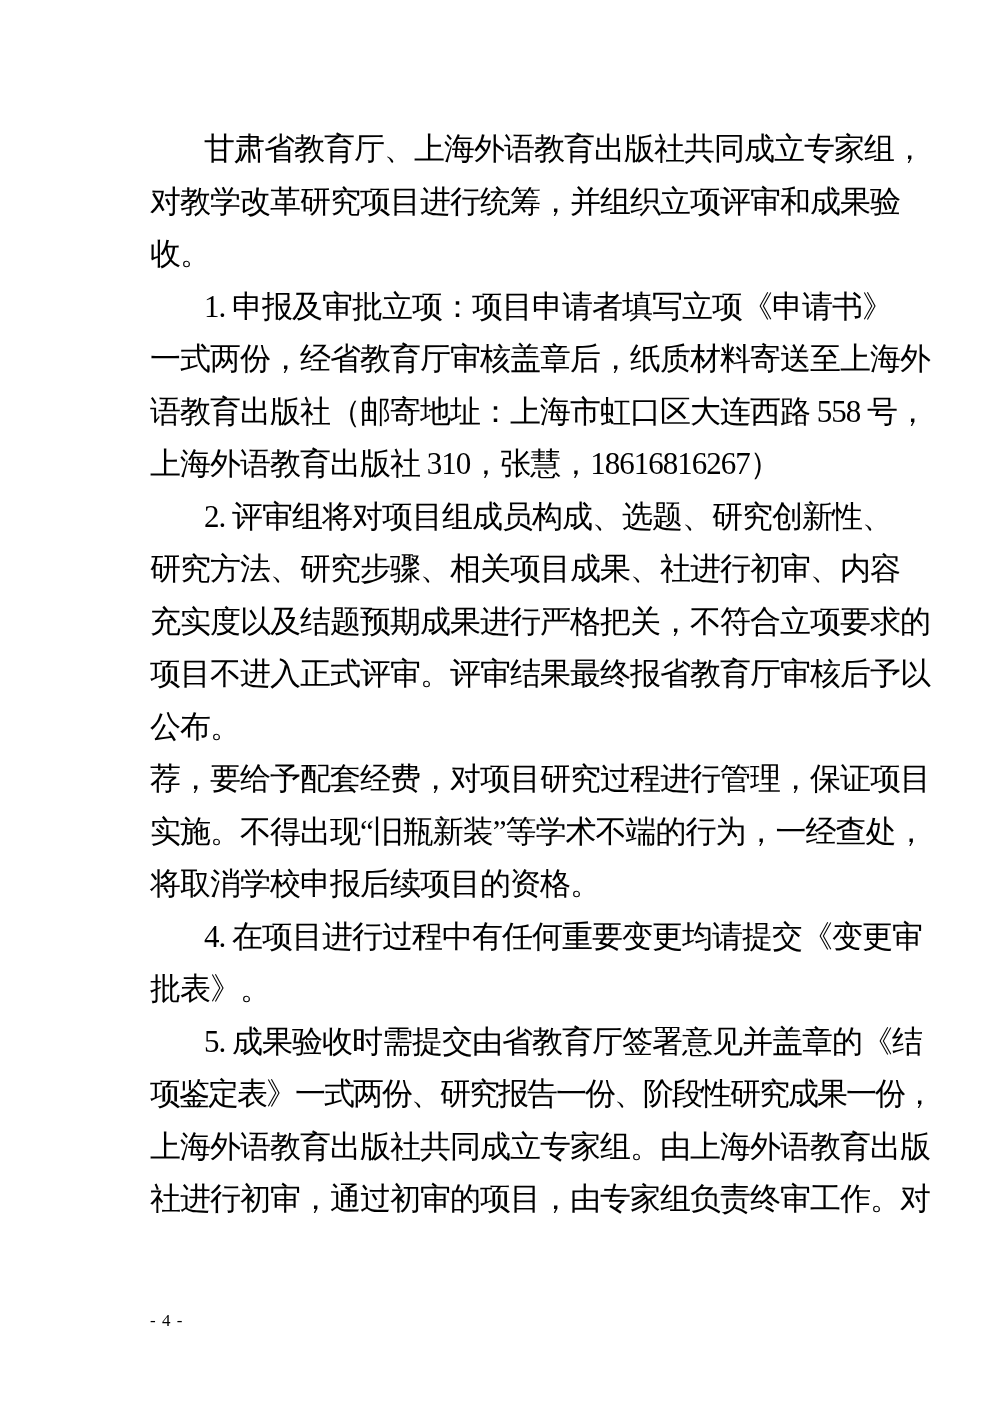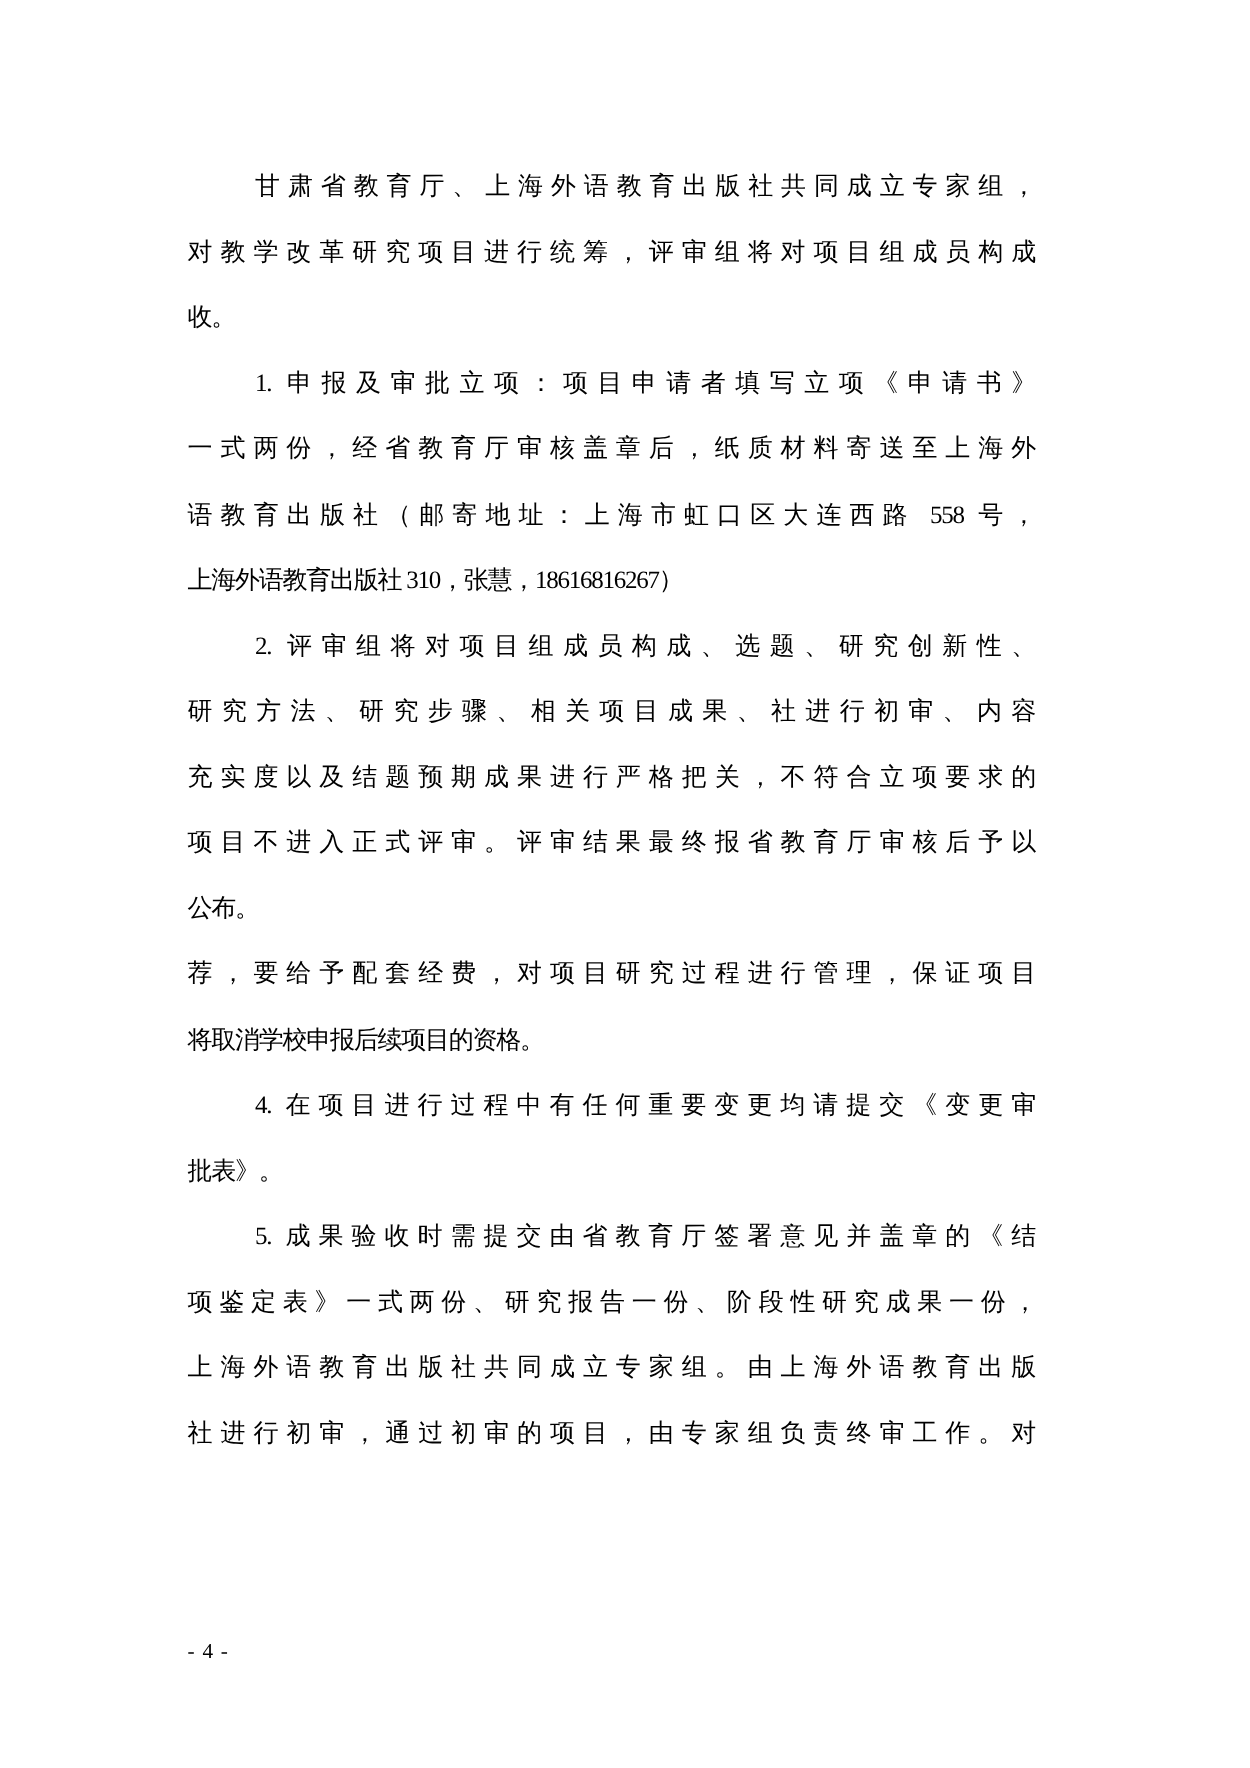"甘肃省教育厅、上海外语教育出版社共同成立专家组，" .line { font-size: 20px -> 31px }
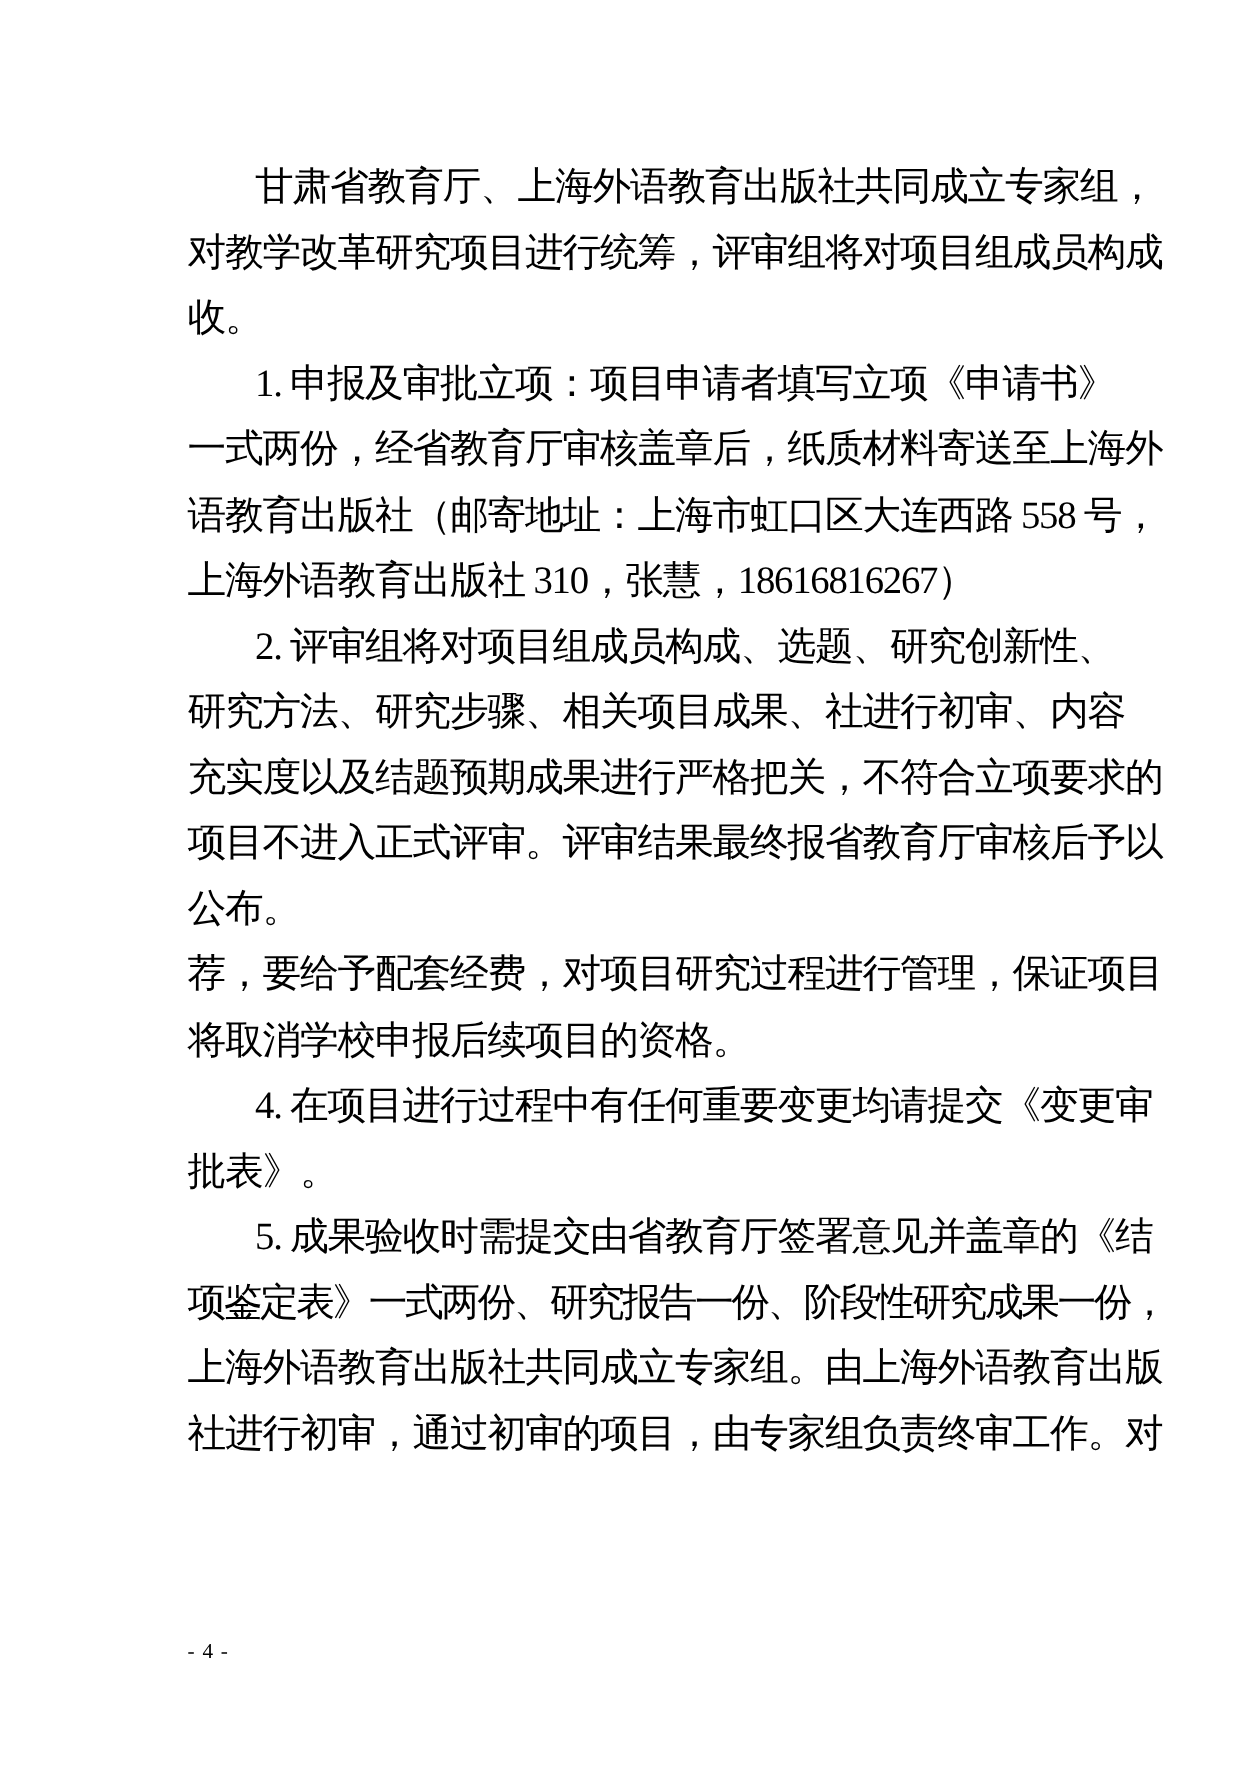"对教学改革研究项目进行统筹，评审组将对项目组成员构成" div.line { text: 评审组将对项目组成员构成 -> 并组织立项评审和成果验 }
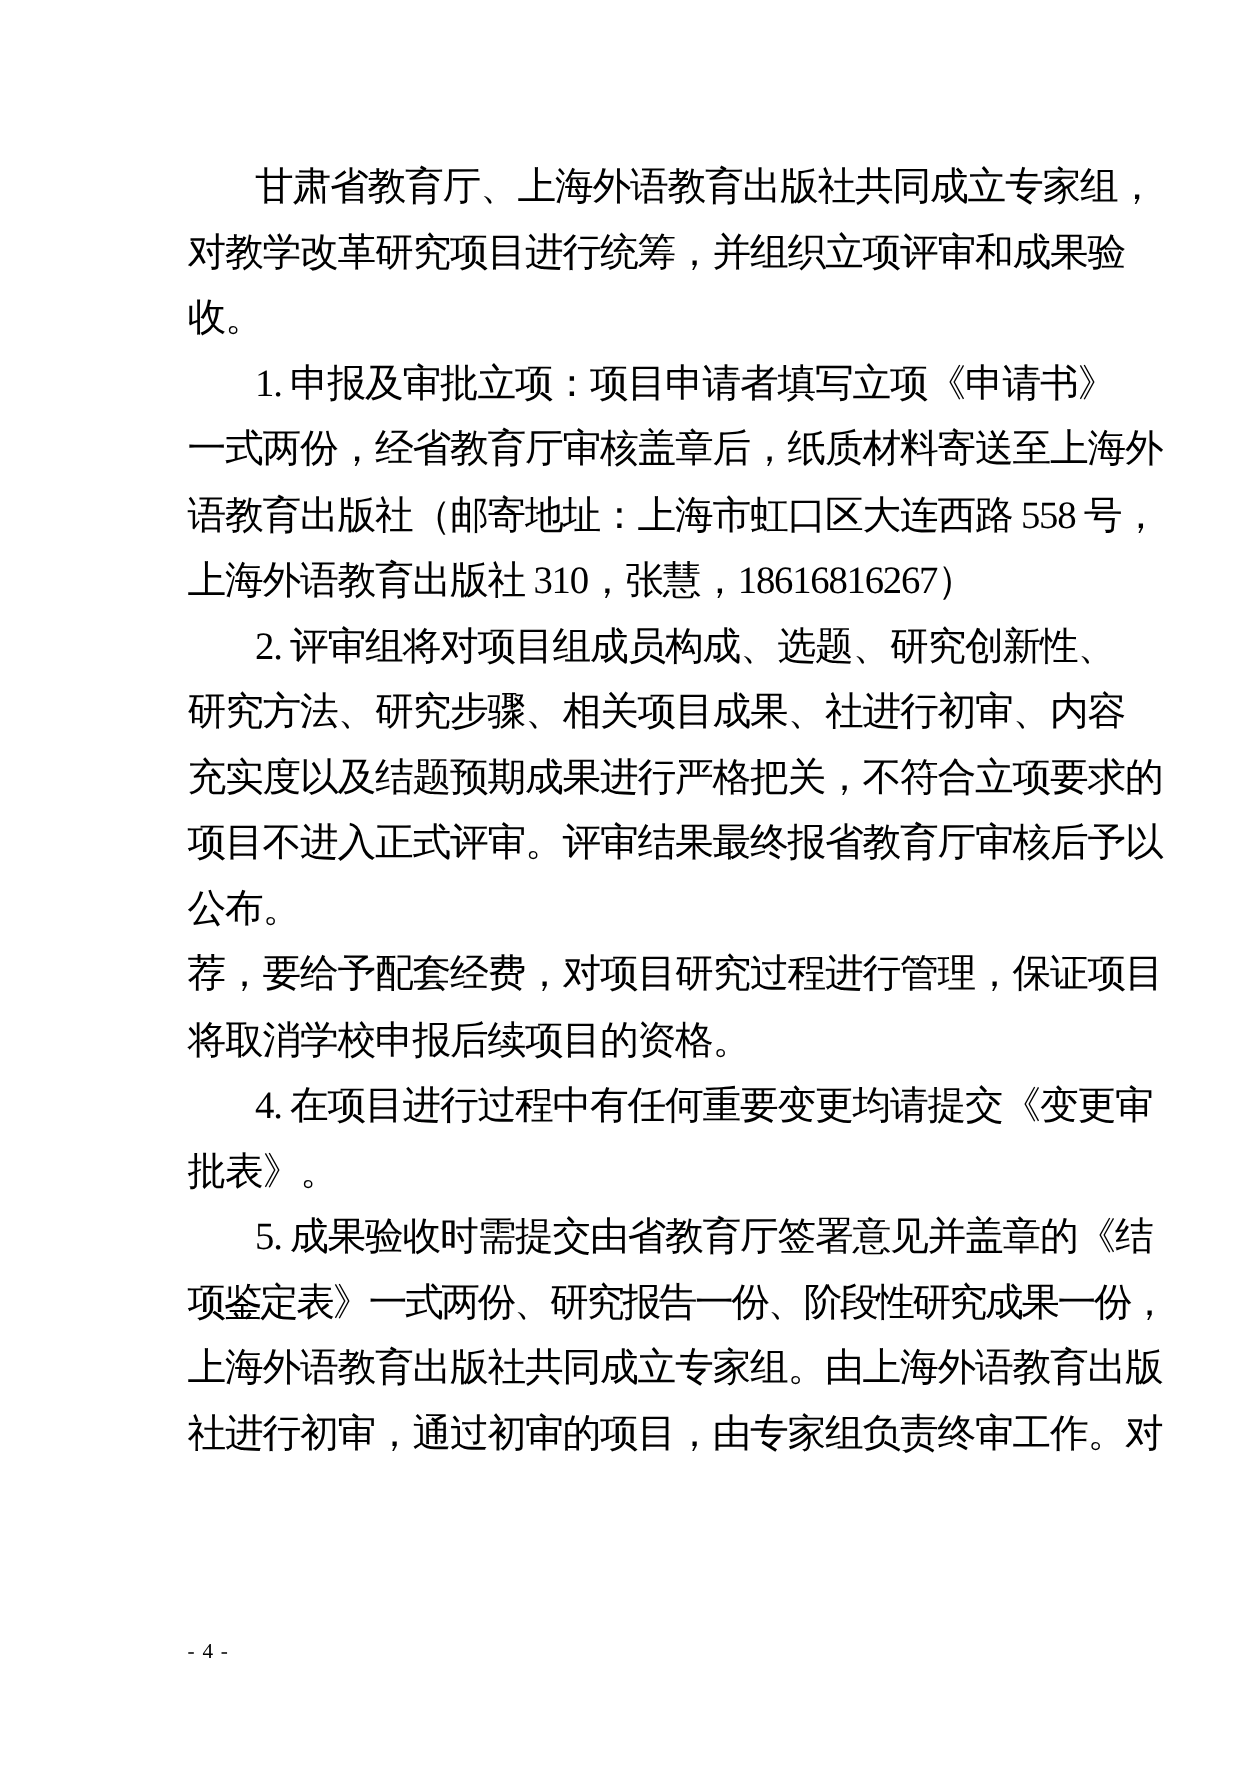"实施。不得出现“旧瓶新装”等学术不端的行为，一经查处，" div.line { html: none -> <div>实施。不得出现“旧瓶新装”等学术不端的行为，一经查处，</div> }
